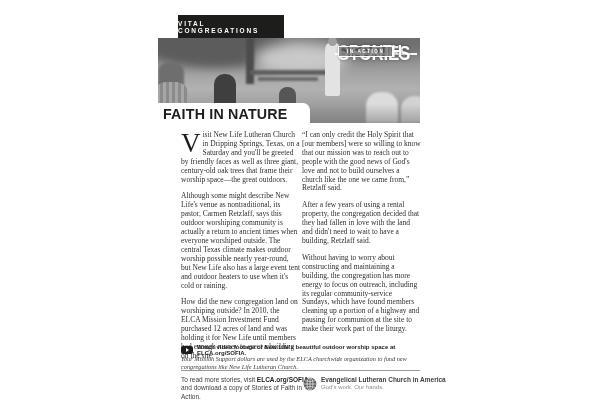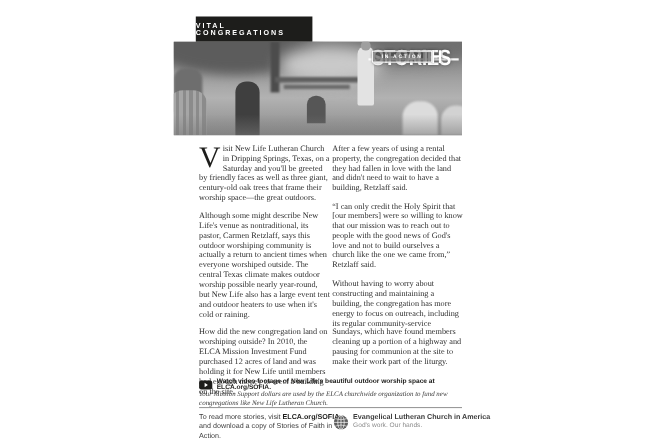"FAITH IN NATURE" div.headline-panel { html: none -> <div> <h1>FAITH IN NATURE</h1> </div> }
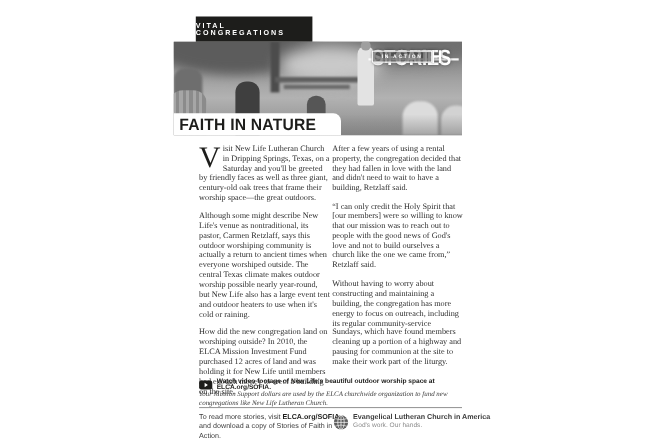"After a few years of" p { order: before "“I can only credit the" -> after "“I can only credit the" }
